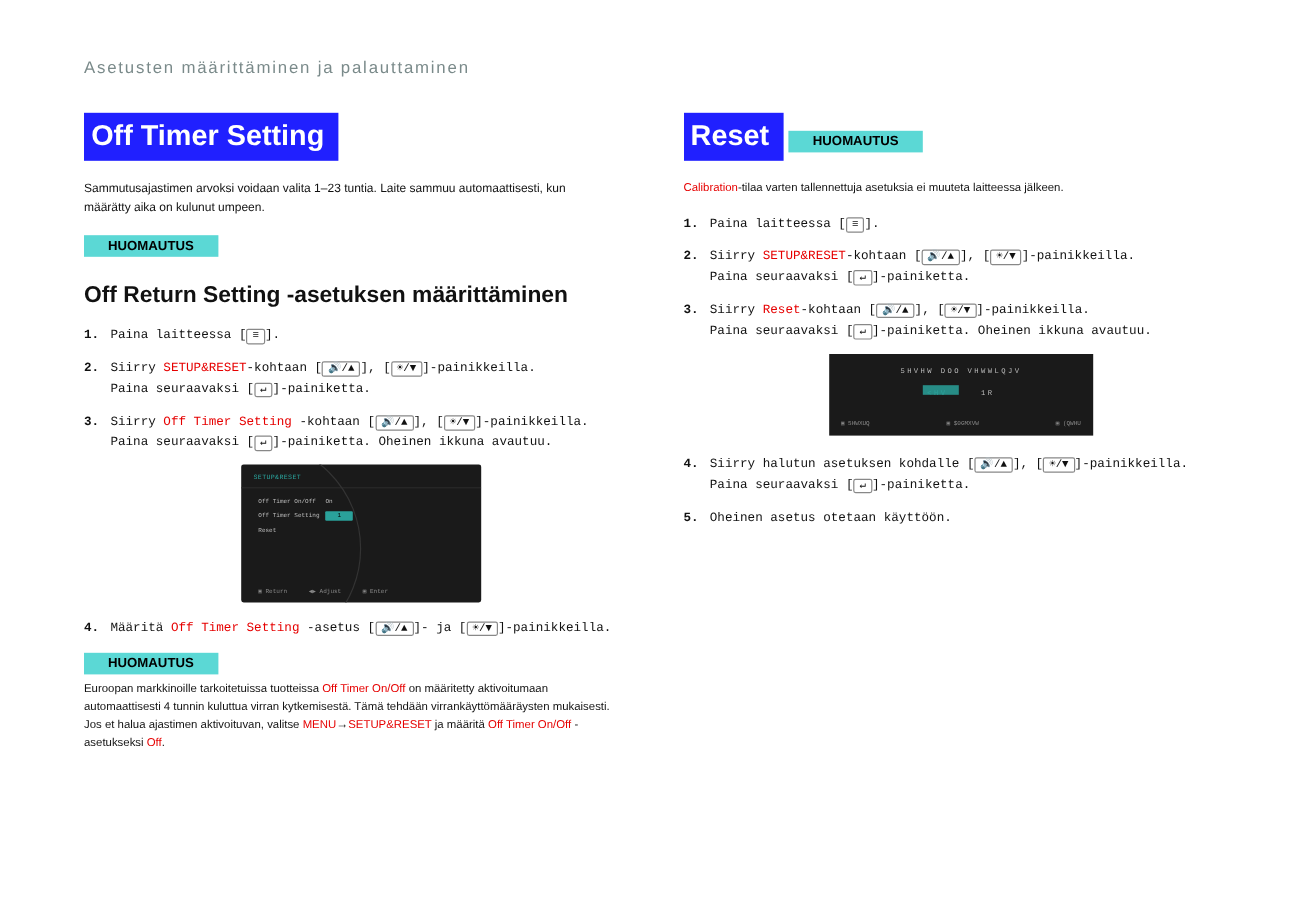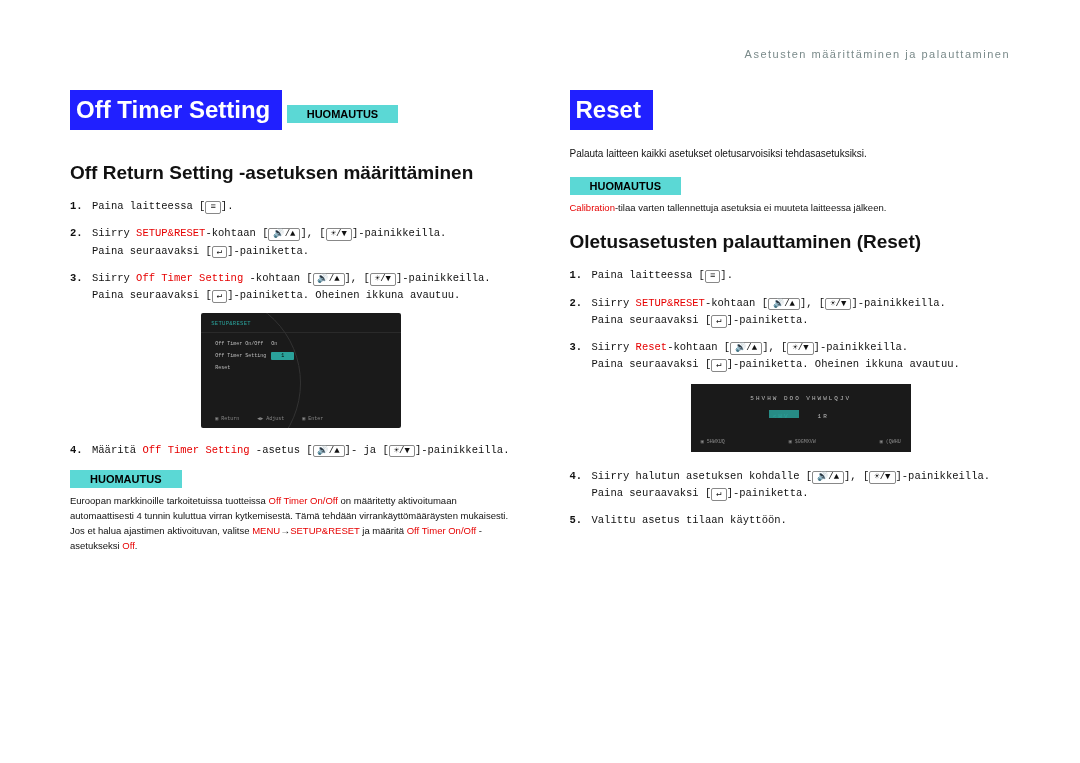"Asetusten määrittäminen ja palauttaminen" .page-header { font-size: 11px -> 14px; text-align: right -> none }
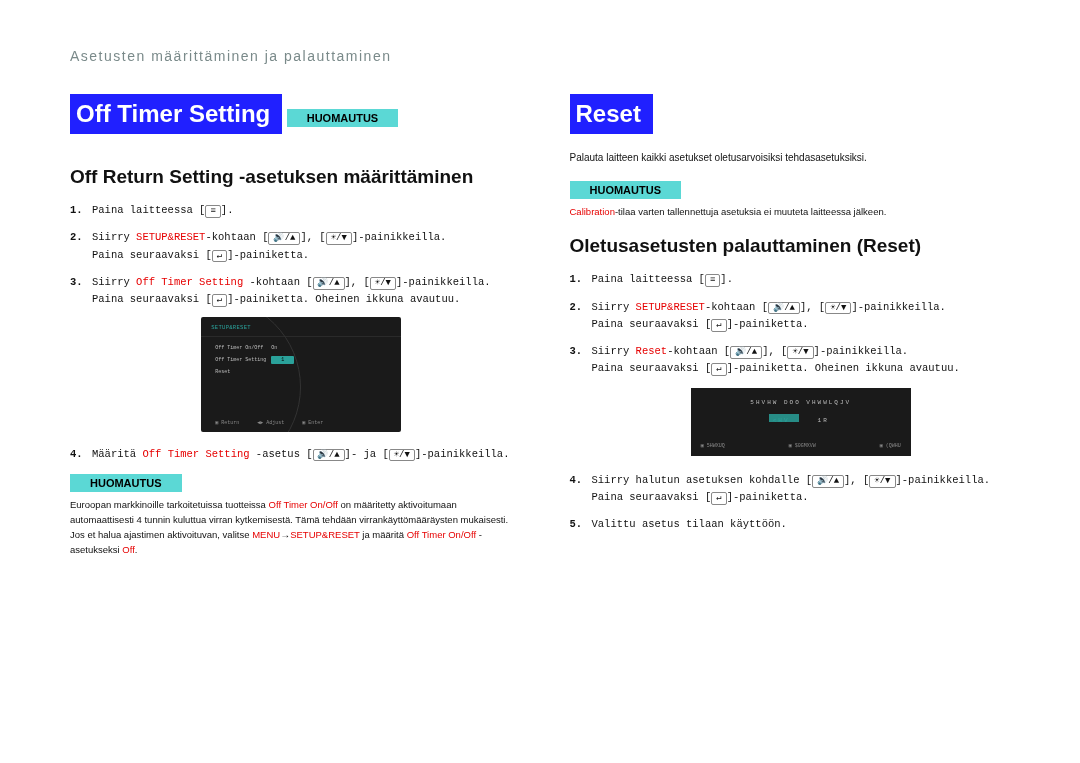"Sammutusajastimen arvoksi voidaan valita" p.intro { html: none -> <p>Sammutusajastimen arvoksi voidaan valita 1–23 tuntia. Laite sammuu automaattisesti, kun määrätty aika on kulunut umpeen.</p> }
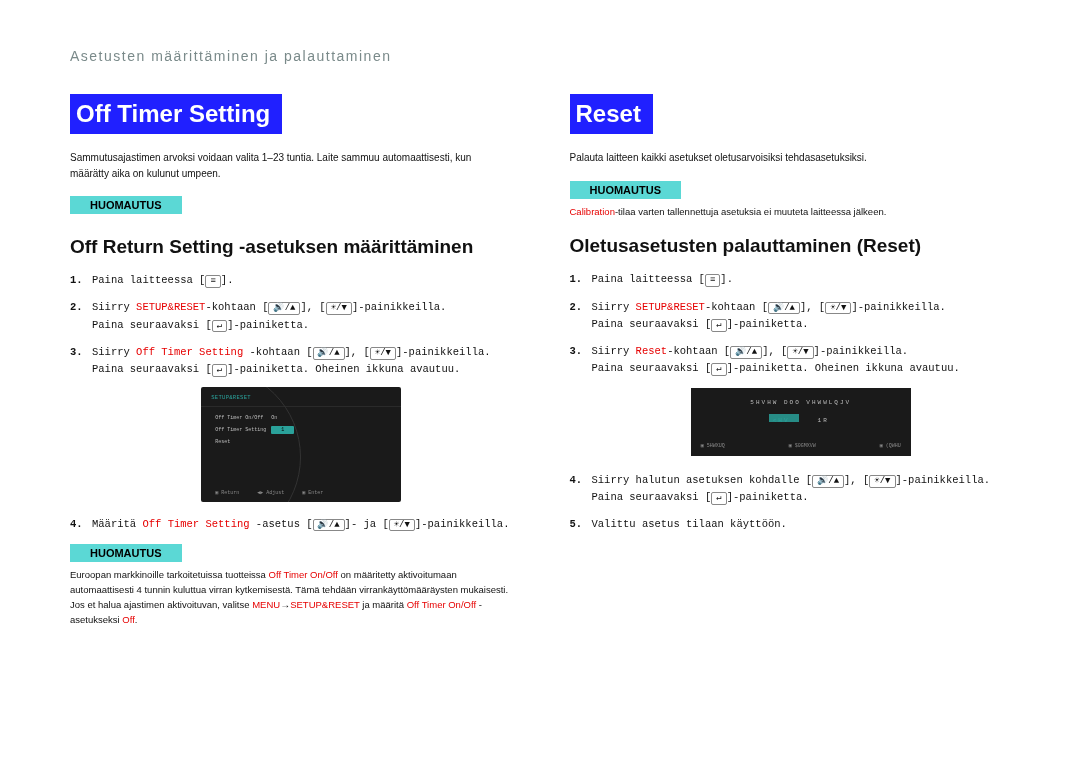"Palauta laitteen kaikki asetukset" p.intro { html: <p>Palauta laitteen kaikki asetukset oletusarvoisiksi tehdasasetuksiksi.</p> -> none }
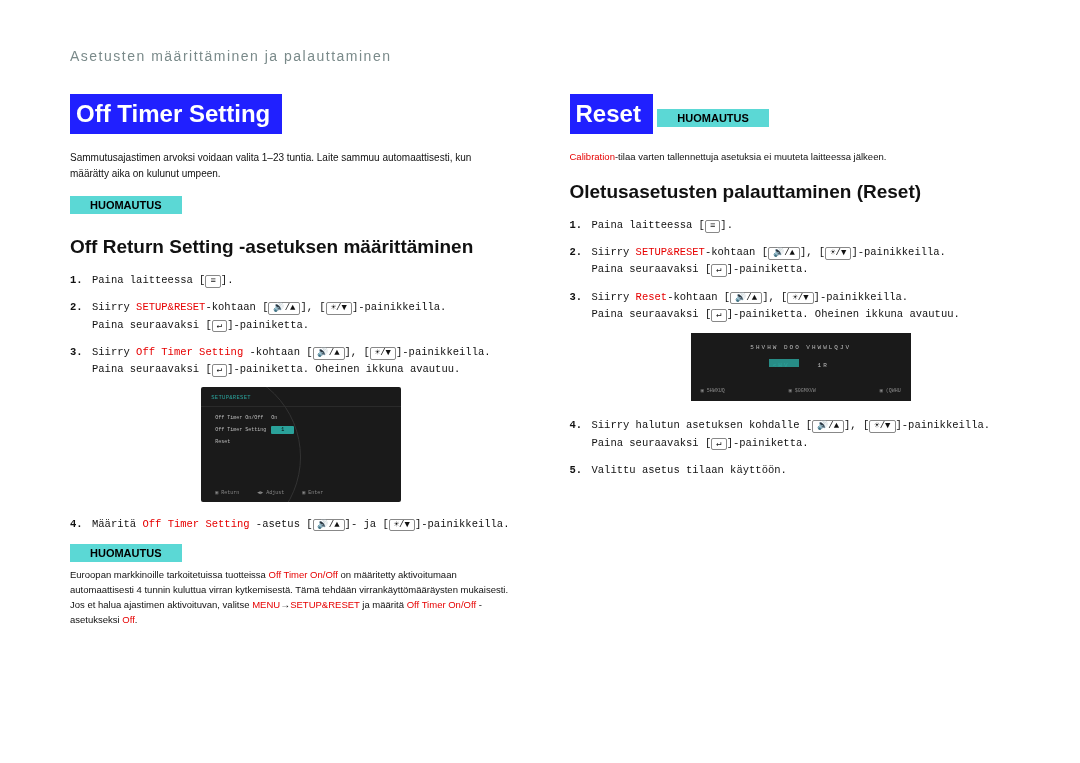"Oletusasetusten palauttaminen (Reset)" h2.subhead { html: <h2>Oletusasetusten palauttaminen (Reset)</h2> -> none }
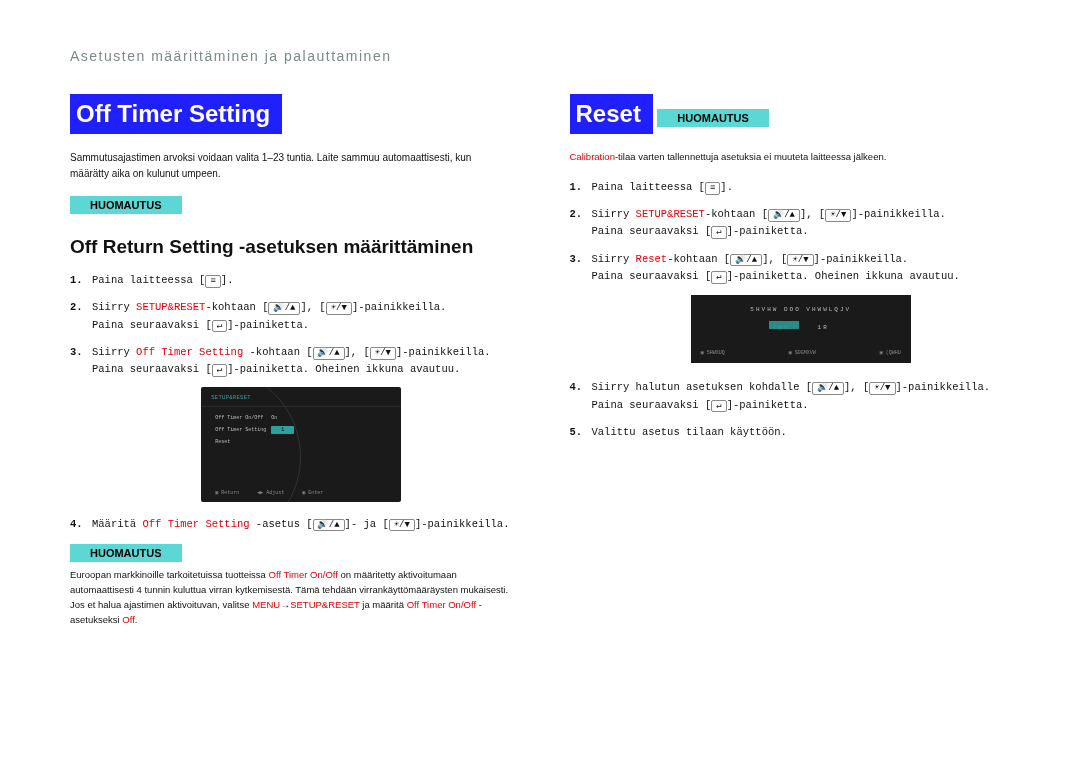"Valittu asetus tilaan käyttöön." li { text: Valittu asetus tilaan -> Oheinen asetus otetaan }
